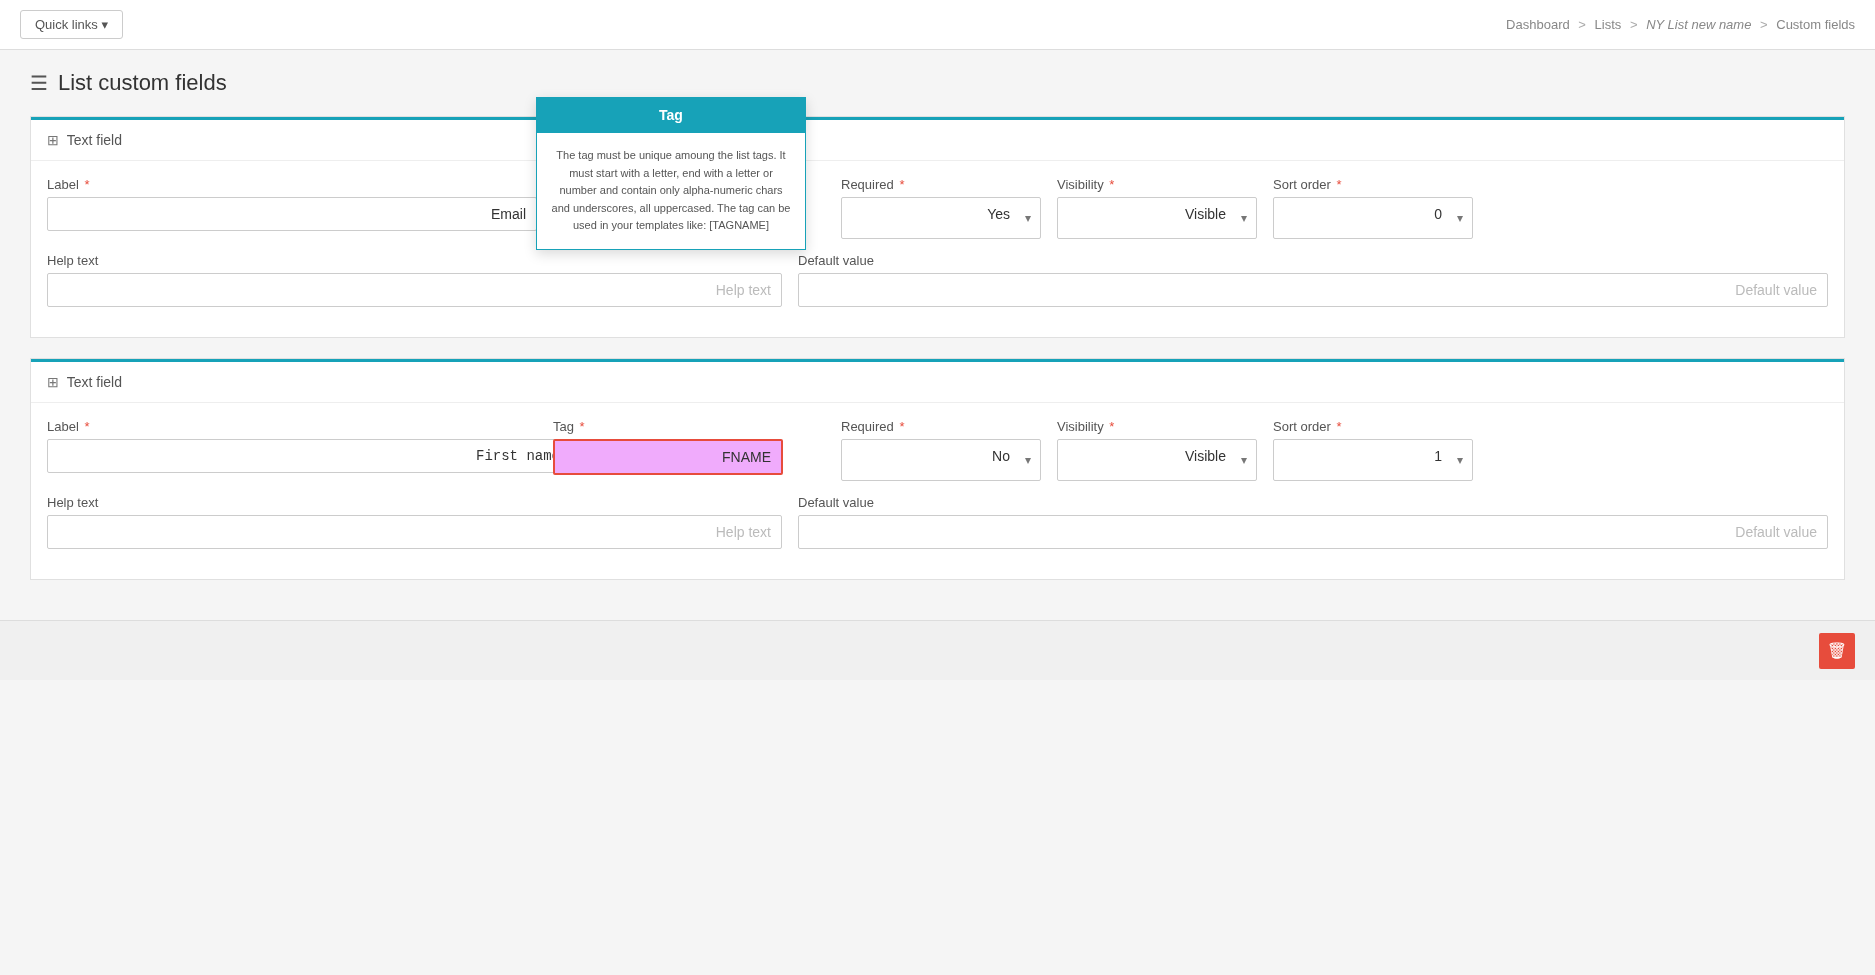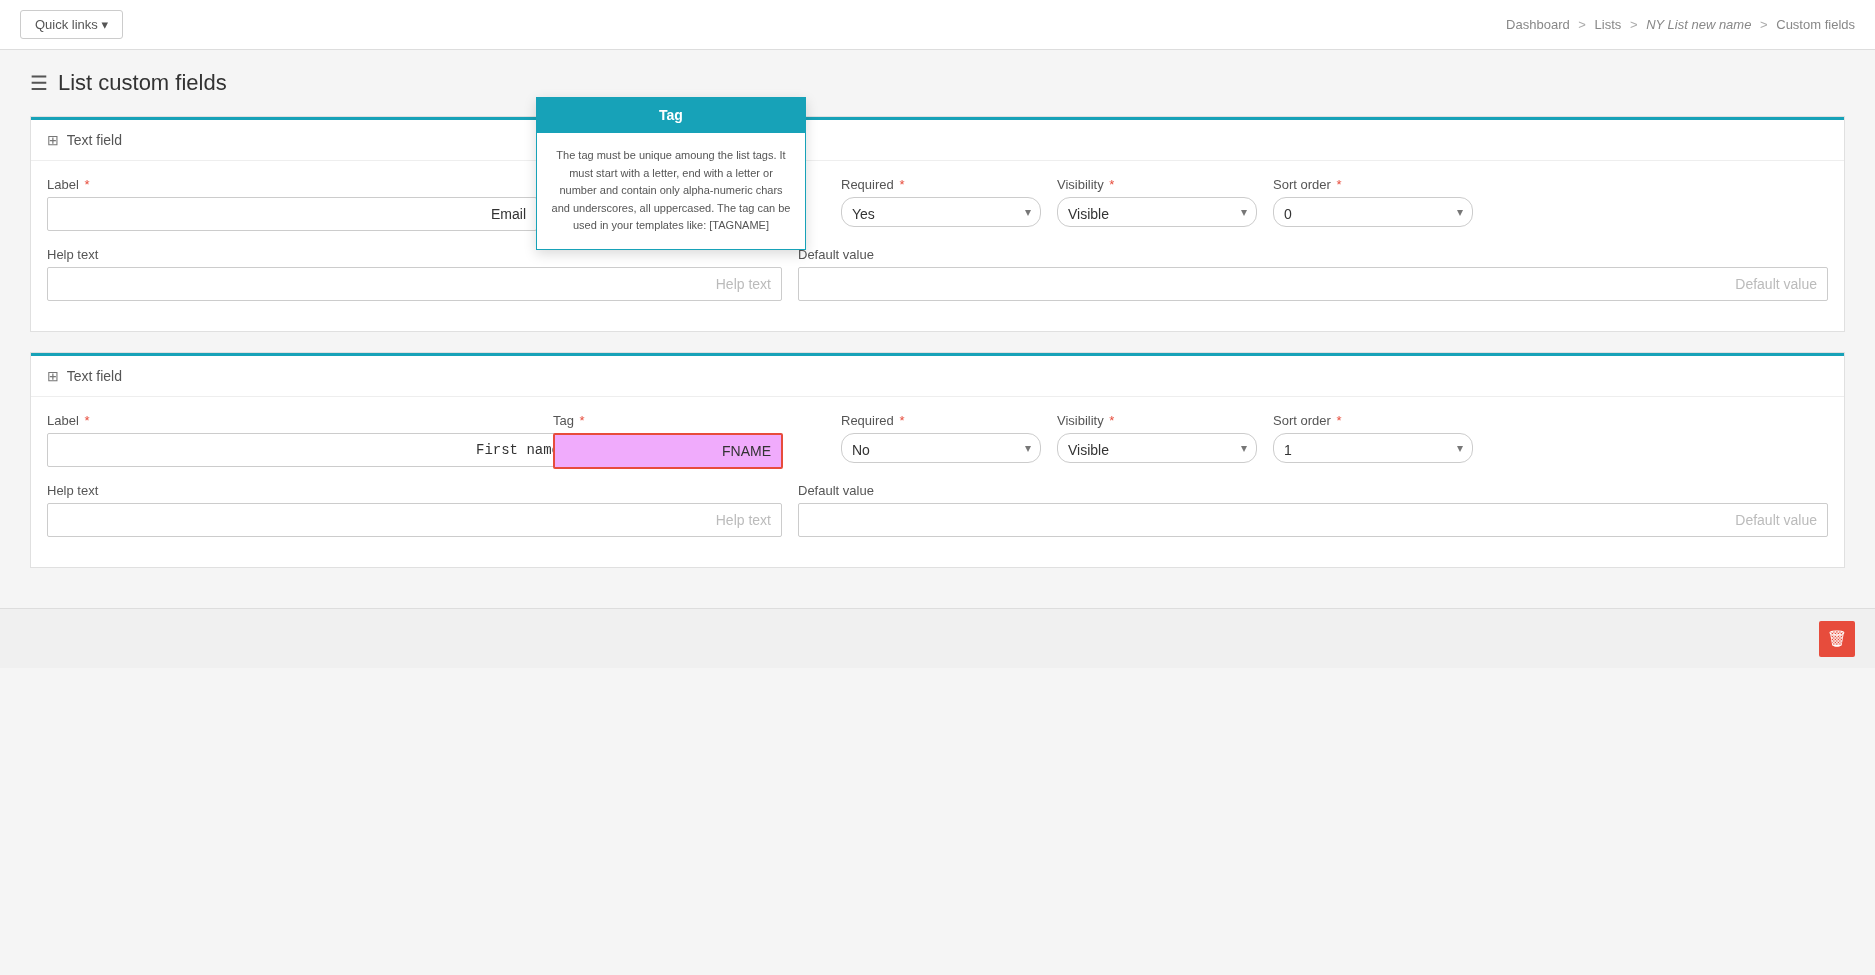"Yes" .form-group select { border-radius: 13px -> 2px; padding: 8px 30px 4px 10px -> 8px 30px 16px 10px; text-align: none -> right }
